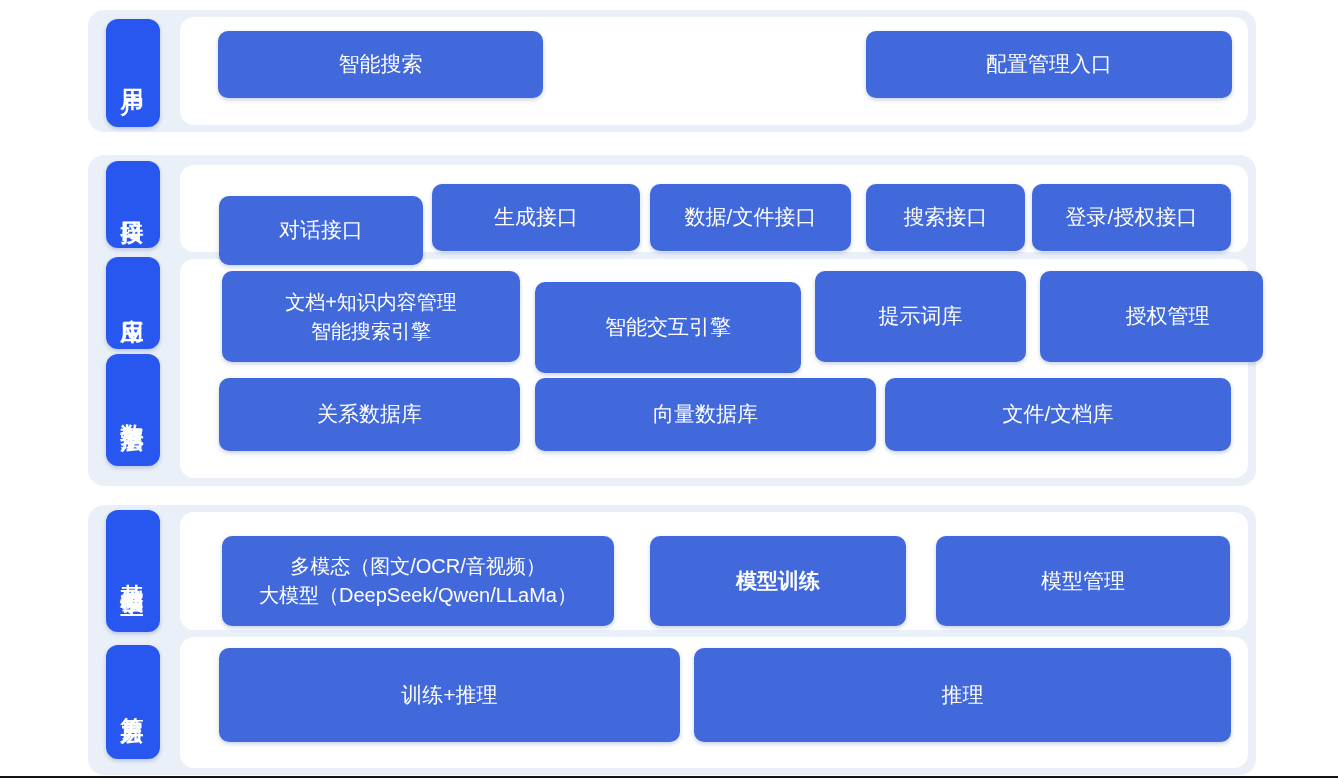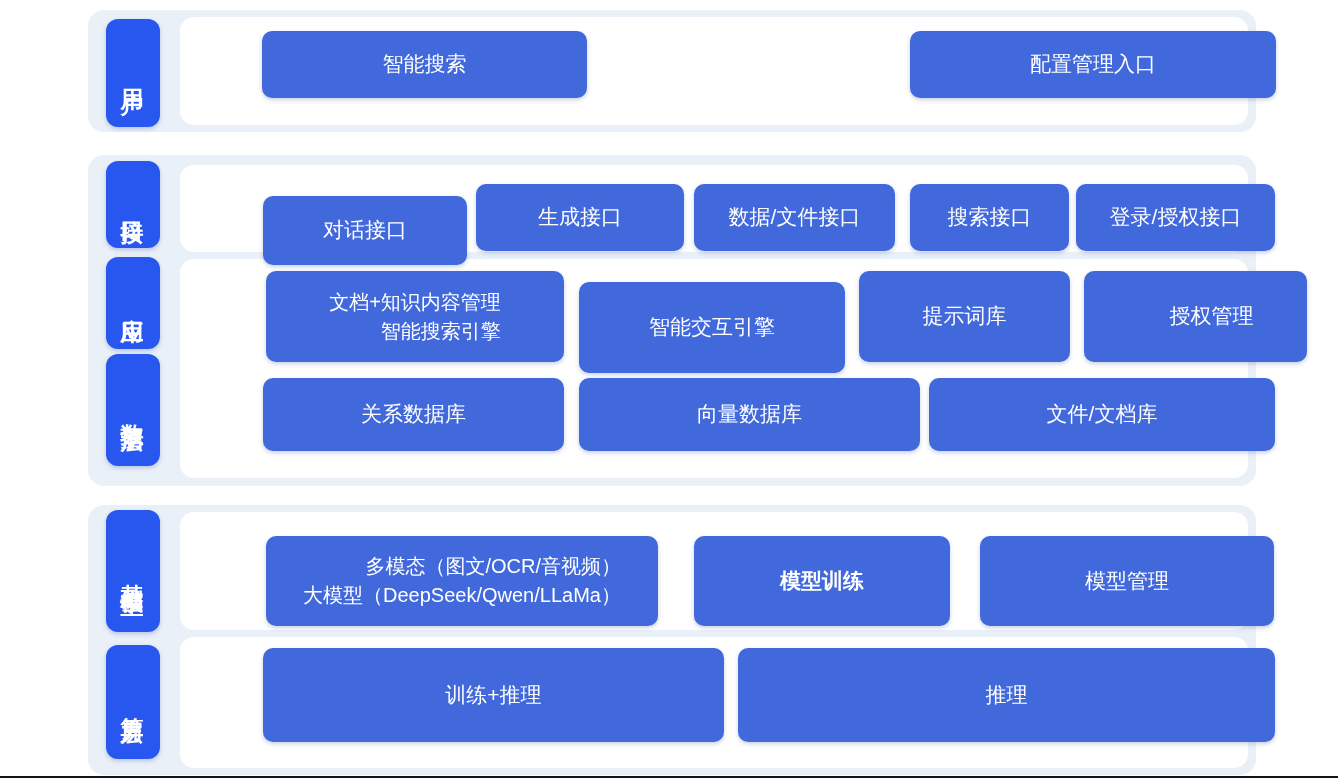"智能搜索" .btn { margin-left: 44px -> none }
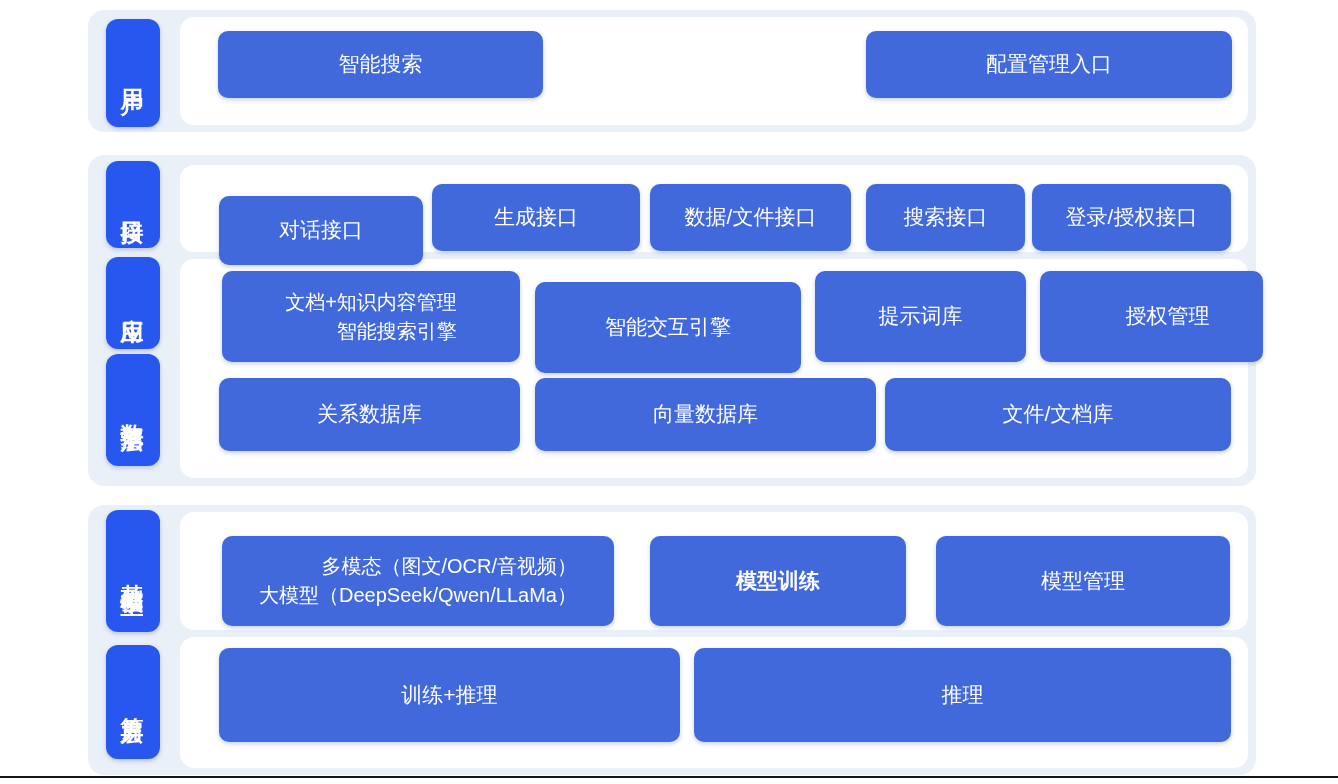"文档+知识内容管理" .btn.two-line { text-align: right -> none }
